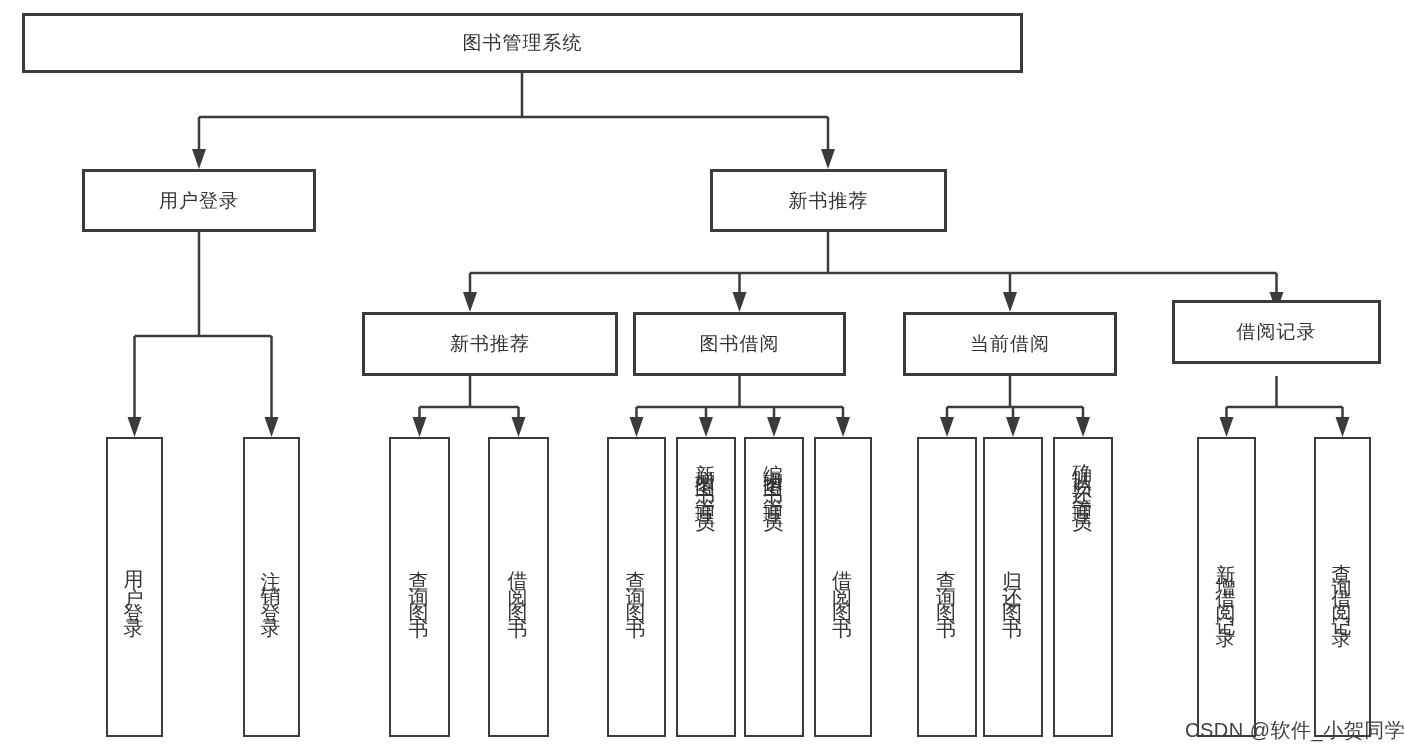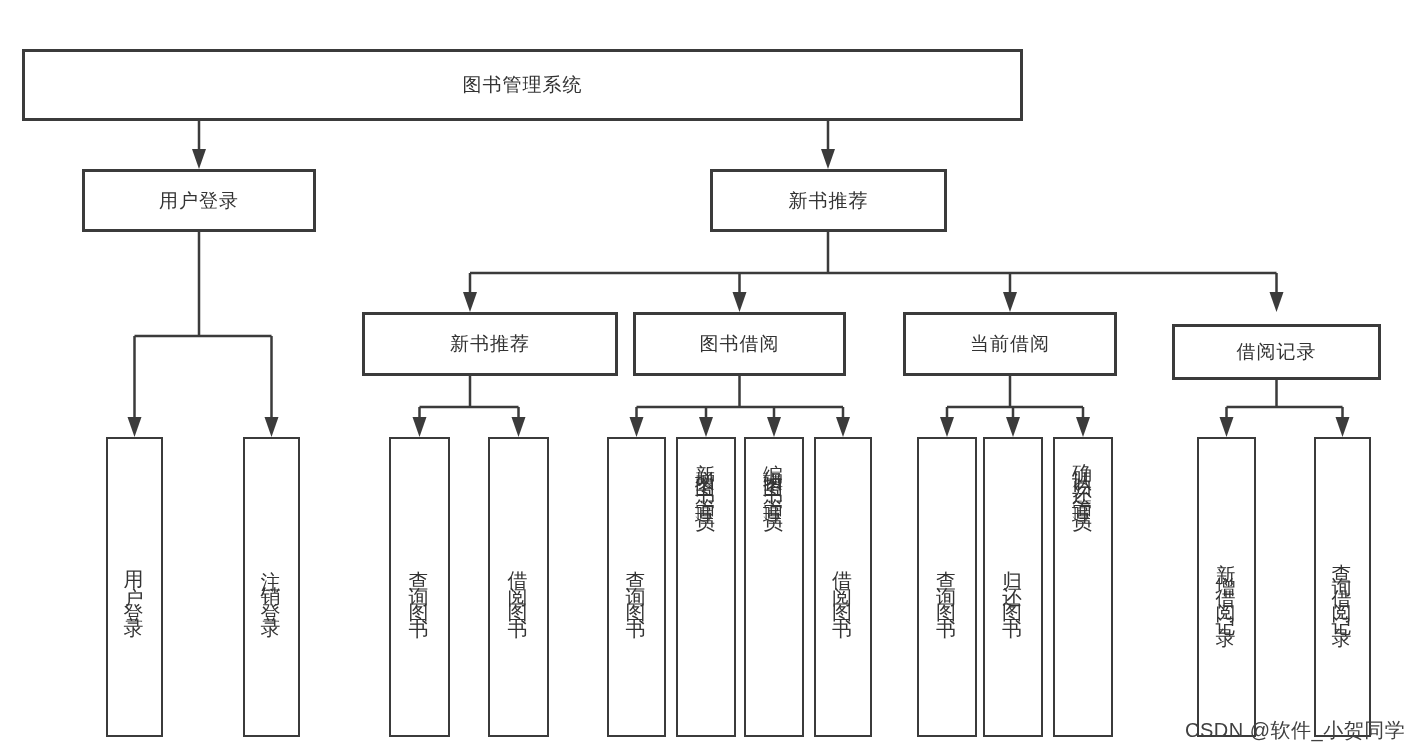"图书管理系统" div.box { height: 72px -> 60px; margin-top: 36px -> none }
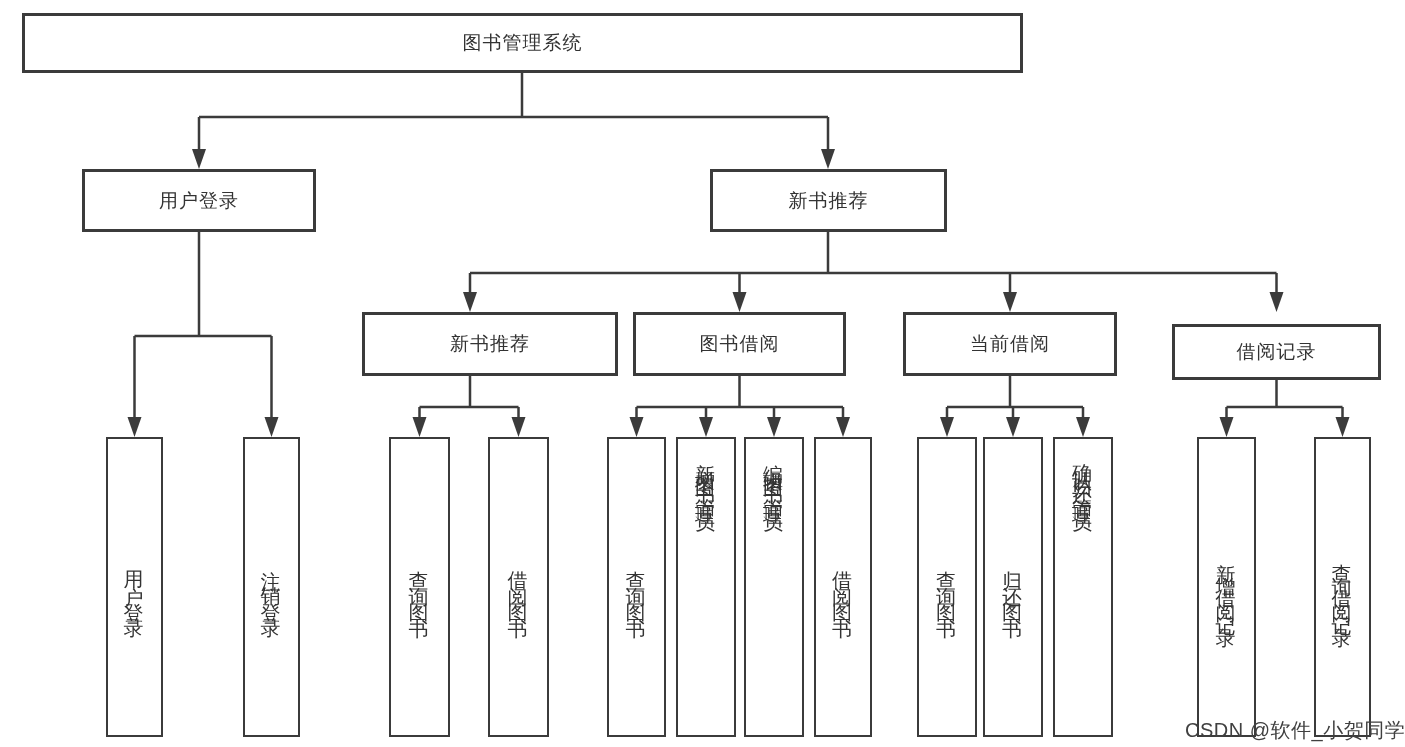"借阅记录" div.box { height: 56px -> 64px; top: 324px -> 300px }
